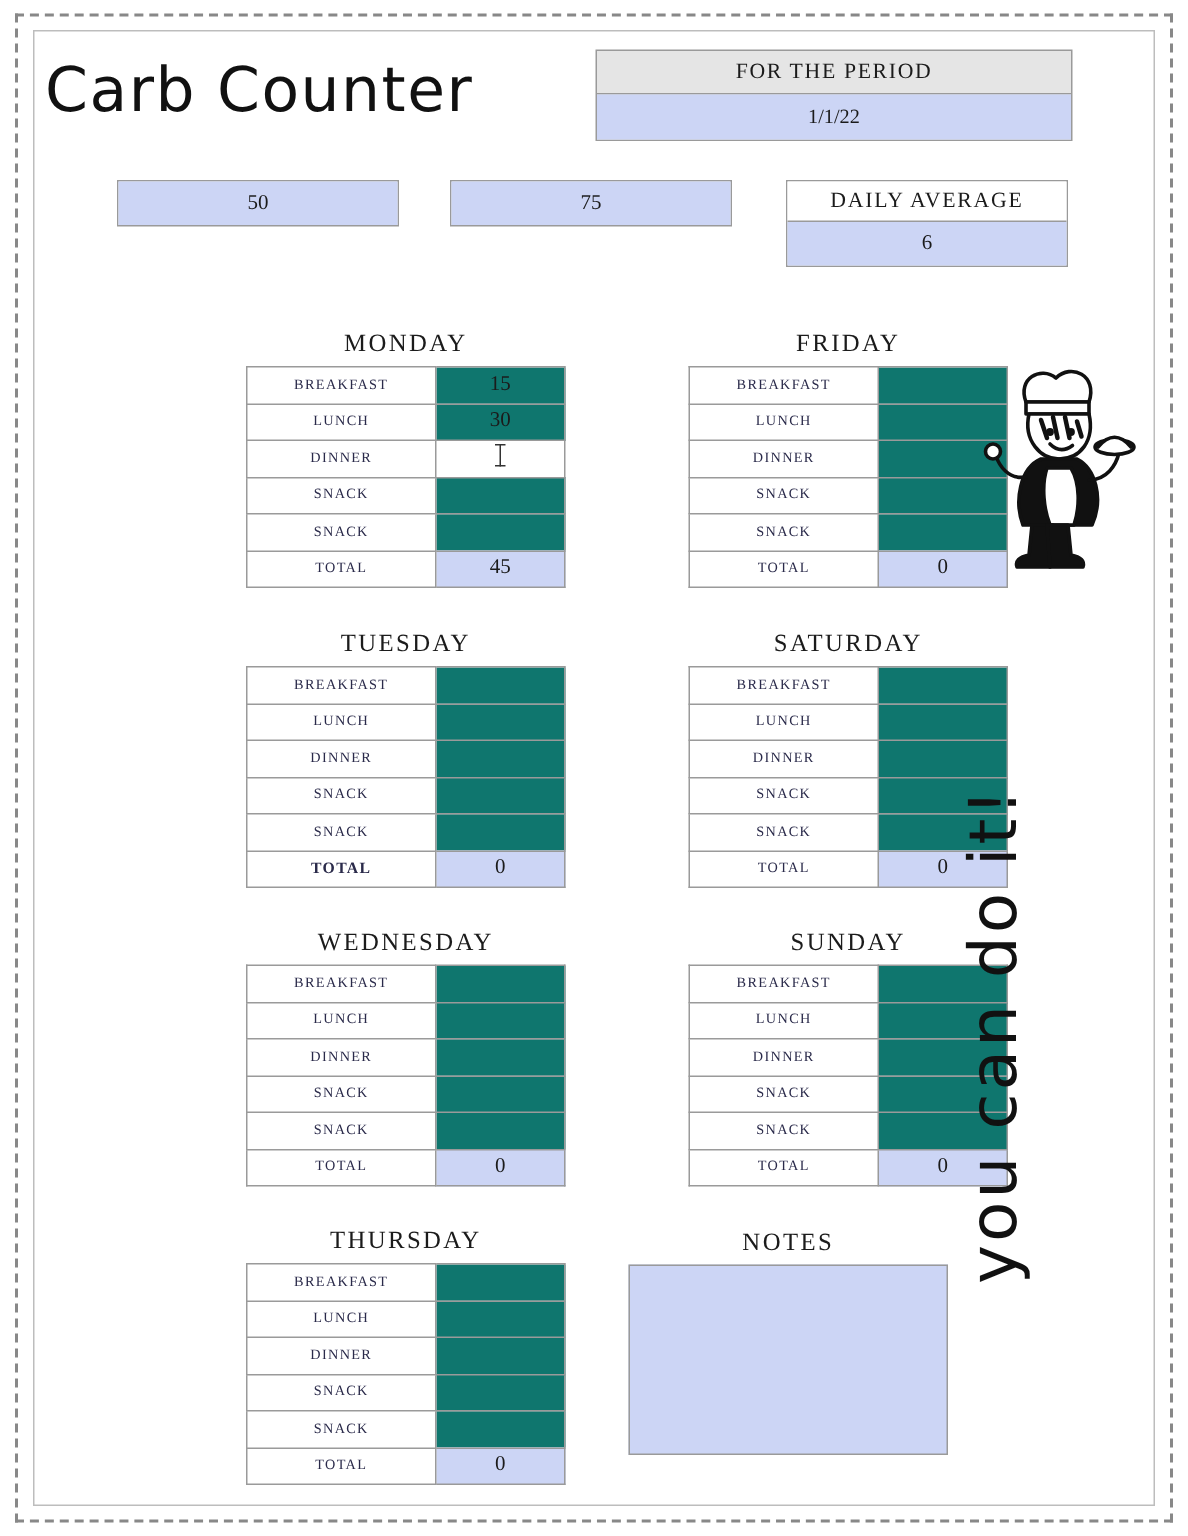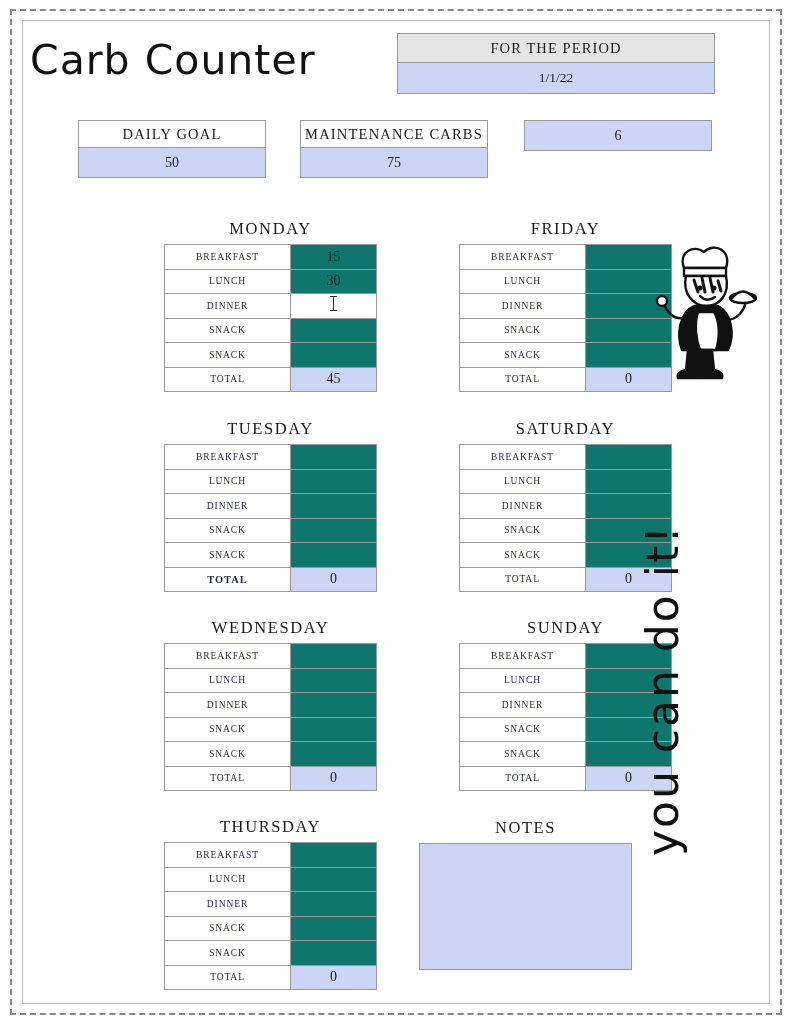"DAILY GOAL" div.stat-label { html: <div>DAILY GOAL</div> -> none }
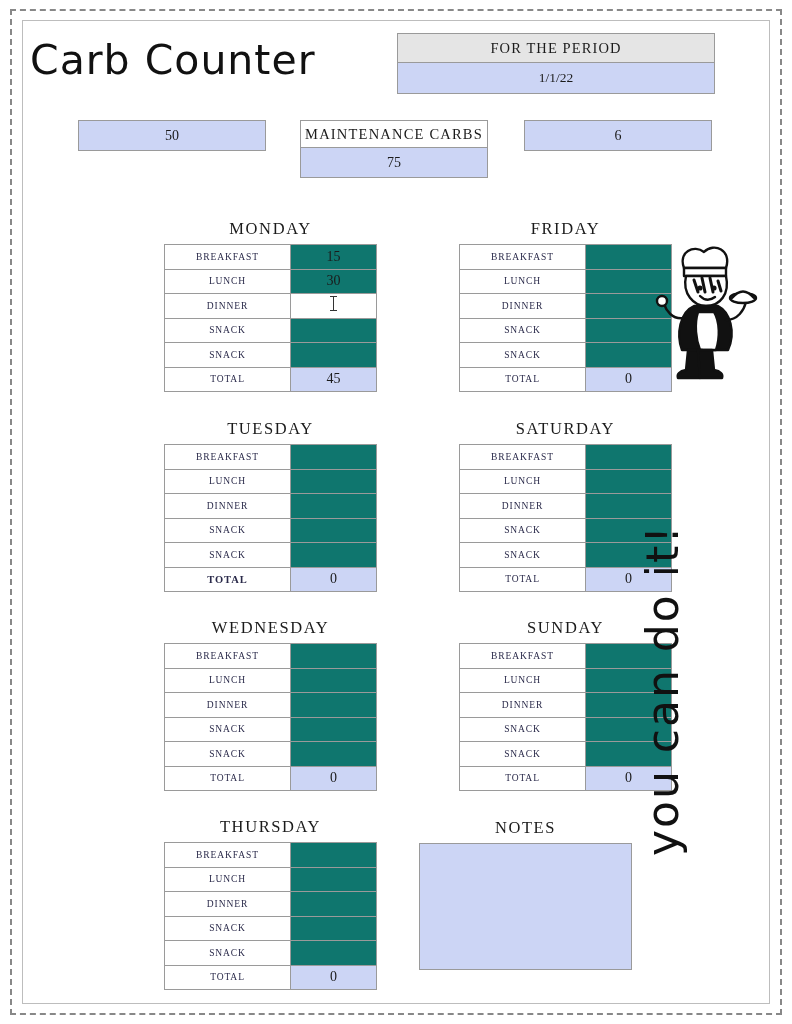"MAINTENANCE CARBS" div.stat-label { html: <div>MAINTENANCE CARBS</div> -> none }
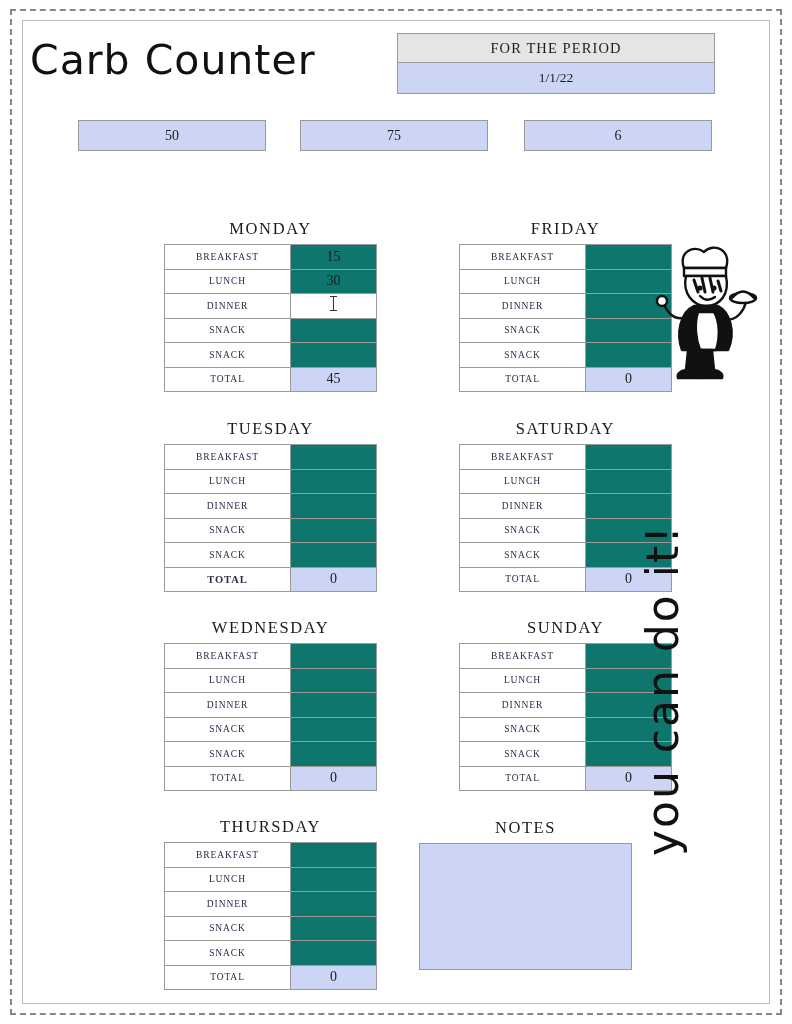"DAILY AVERAGE" div.stat-label { html: none -> <div>DAILY AVERAGE</div> }
